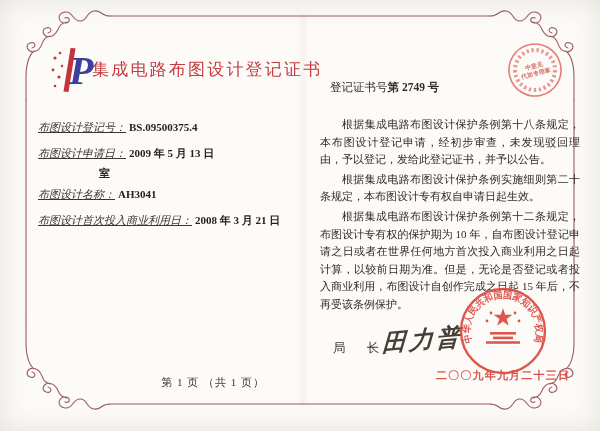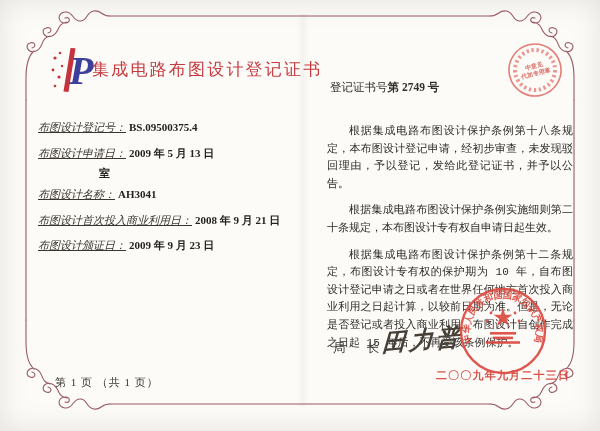"根据集成电路布图设计保护条例第十八条规定，本布图设计登记申请，经初步审查，未发现" .paras p { font-family: Liberation Mono, monospace -> none; margin: 9px -> 2px }
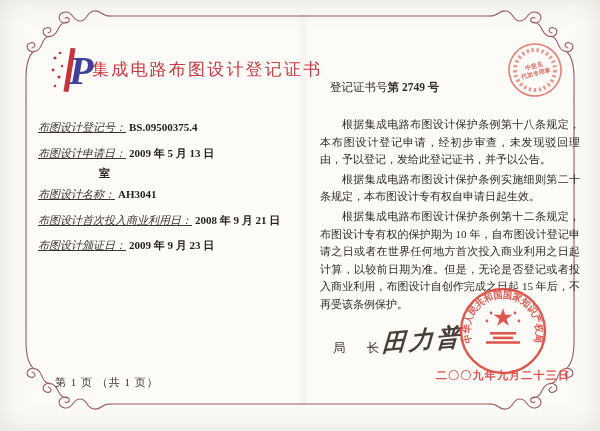"2008 年 9 月 21" span.fvalue { text: 9 -> 3 }
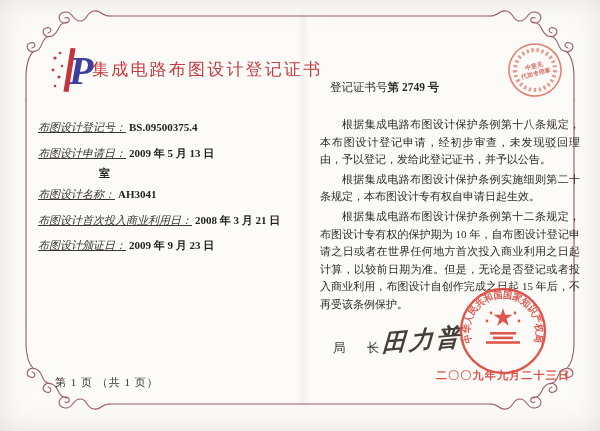"布图设计颁证日： 2009 年 9 月" p.field { html: <p><span>布图设计颁证日：</span><span>2009 年 9 月 23 日</span></p> -> none }
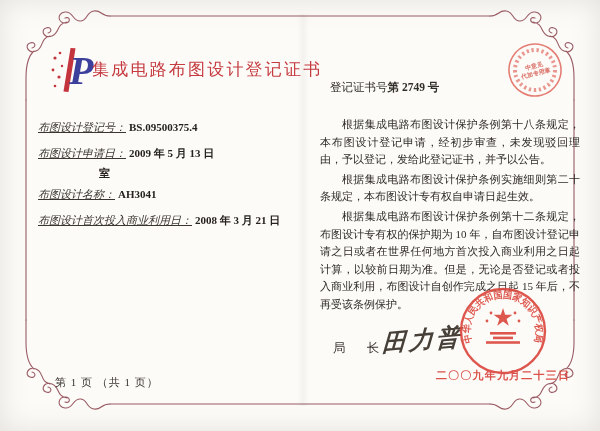"第 1 页 （共 1" .page-footer { text-align: left -> right }
